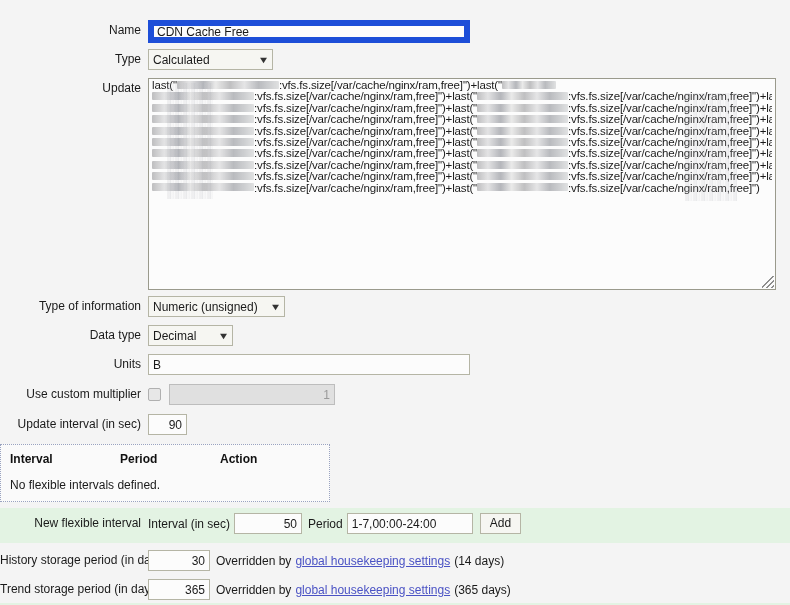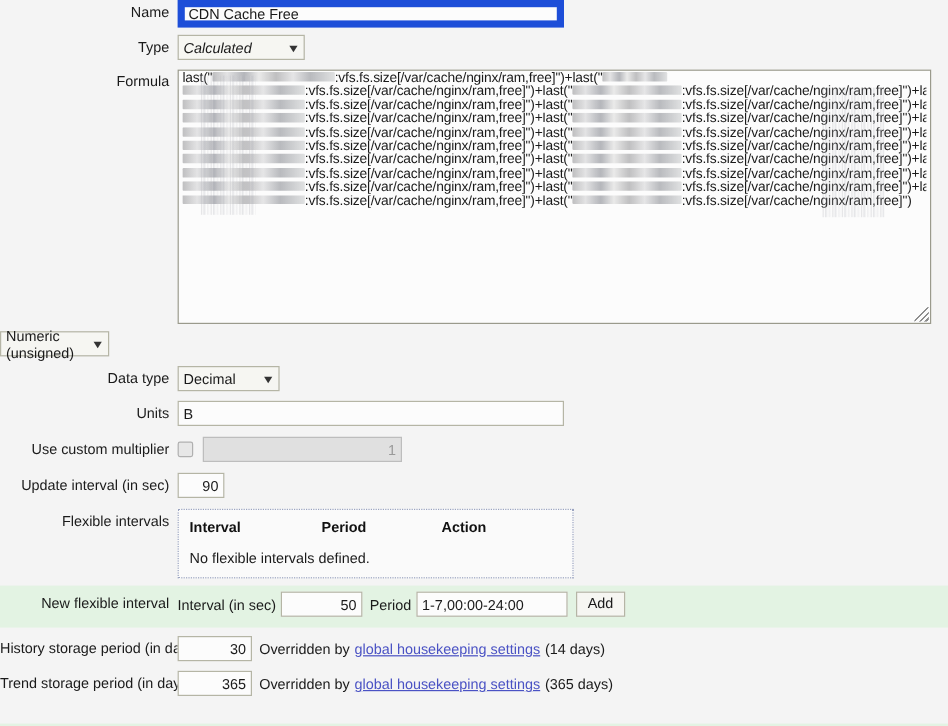"Name" div.row { padding-top: 0 -> 20px }
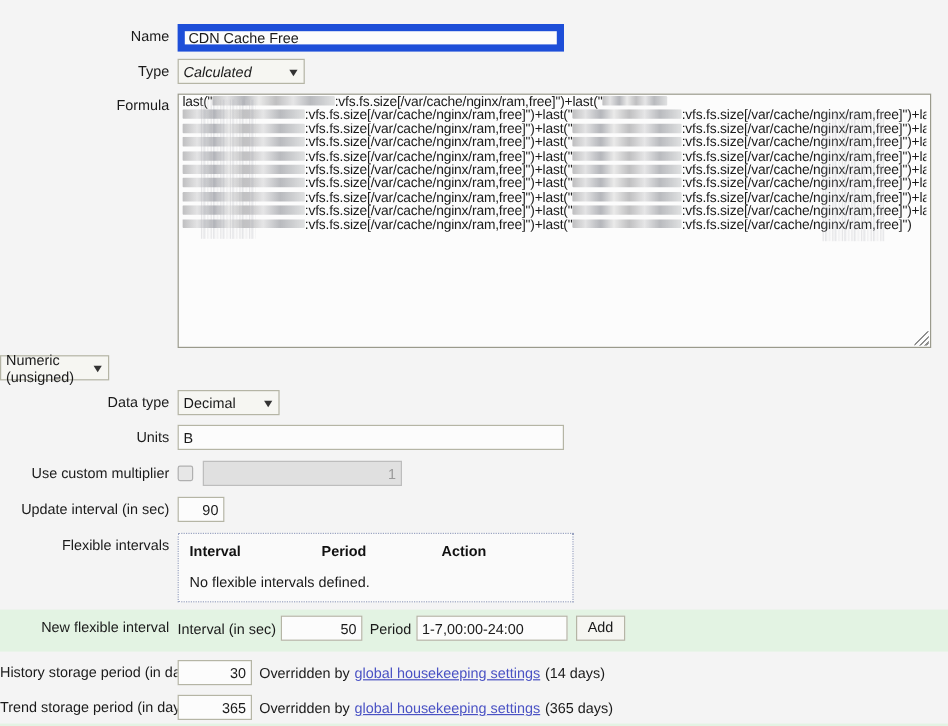"Calculated" div.sel { font-style: italic -> none; width: 106px -> 125px }
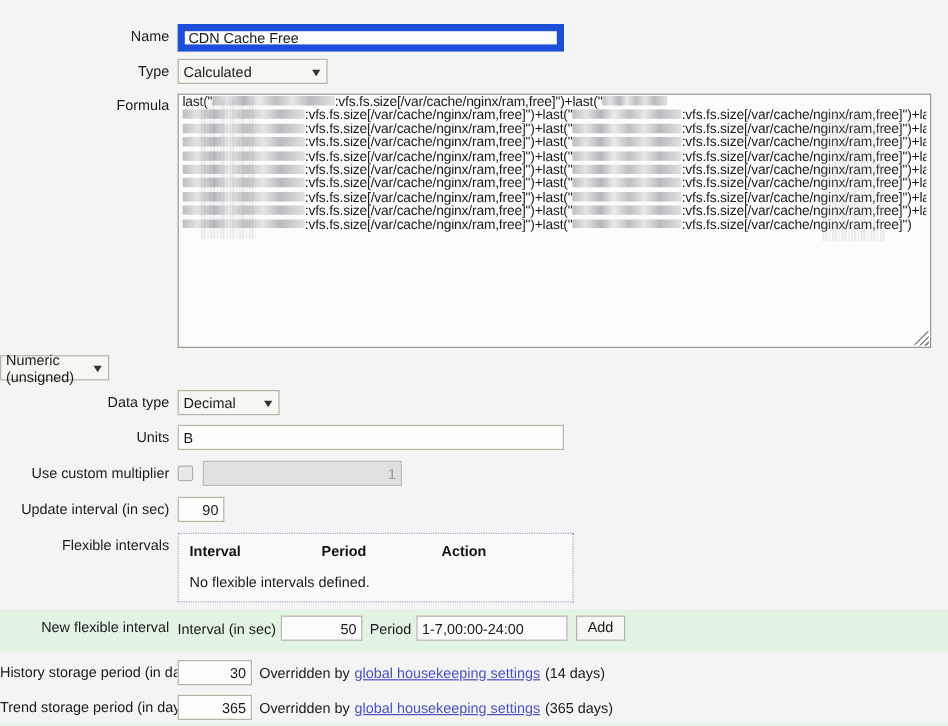"Formula" div.label { text: Formula -> Update }
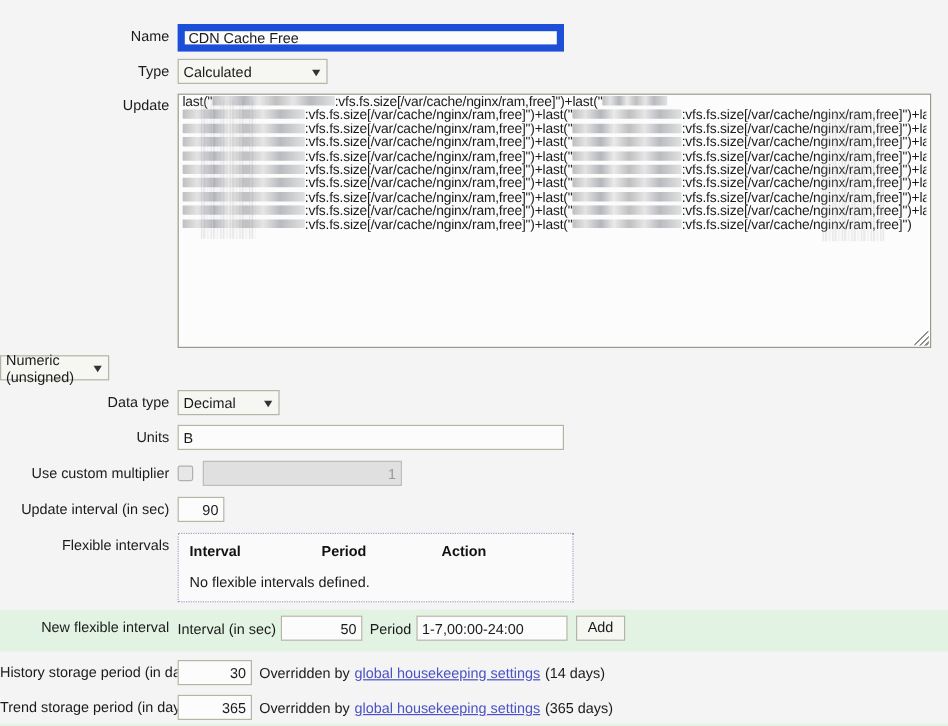"Type of information" div.label { html: none -> <div>Type of information</div> }
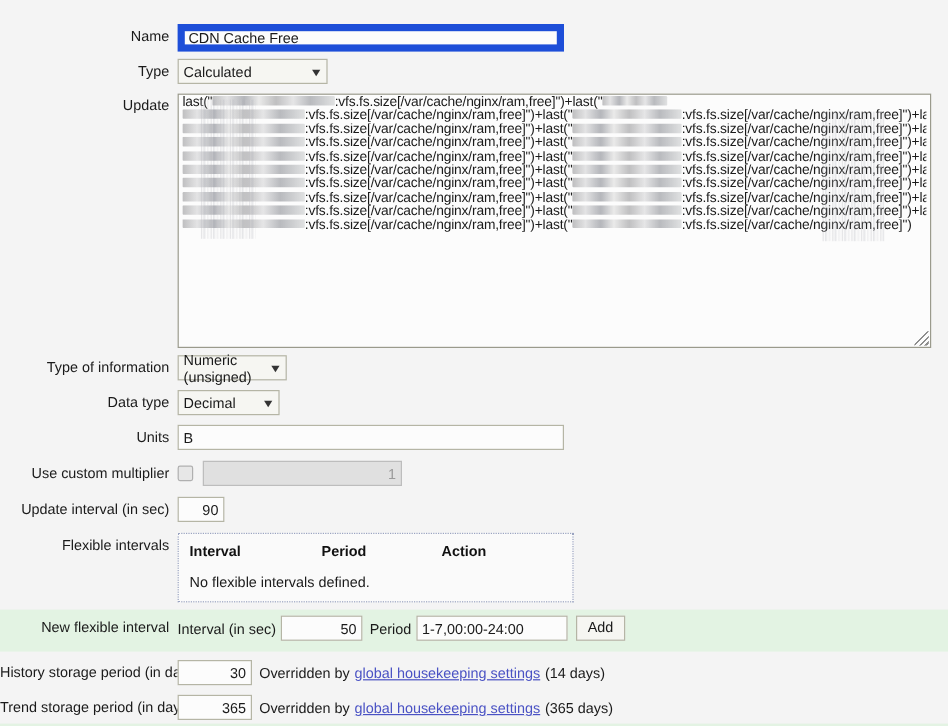"Numeric (unsigned)" div.sel { width: 91px -> 137px }
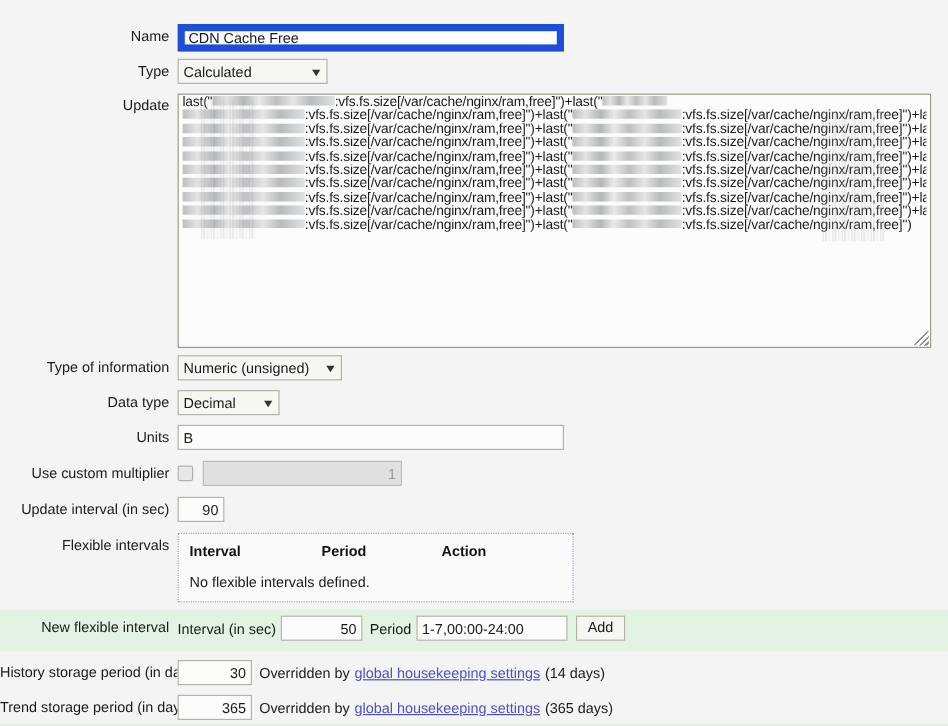"Flexible intervals" div.label { html: <div>Flexible intervals</div> -> none }
